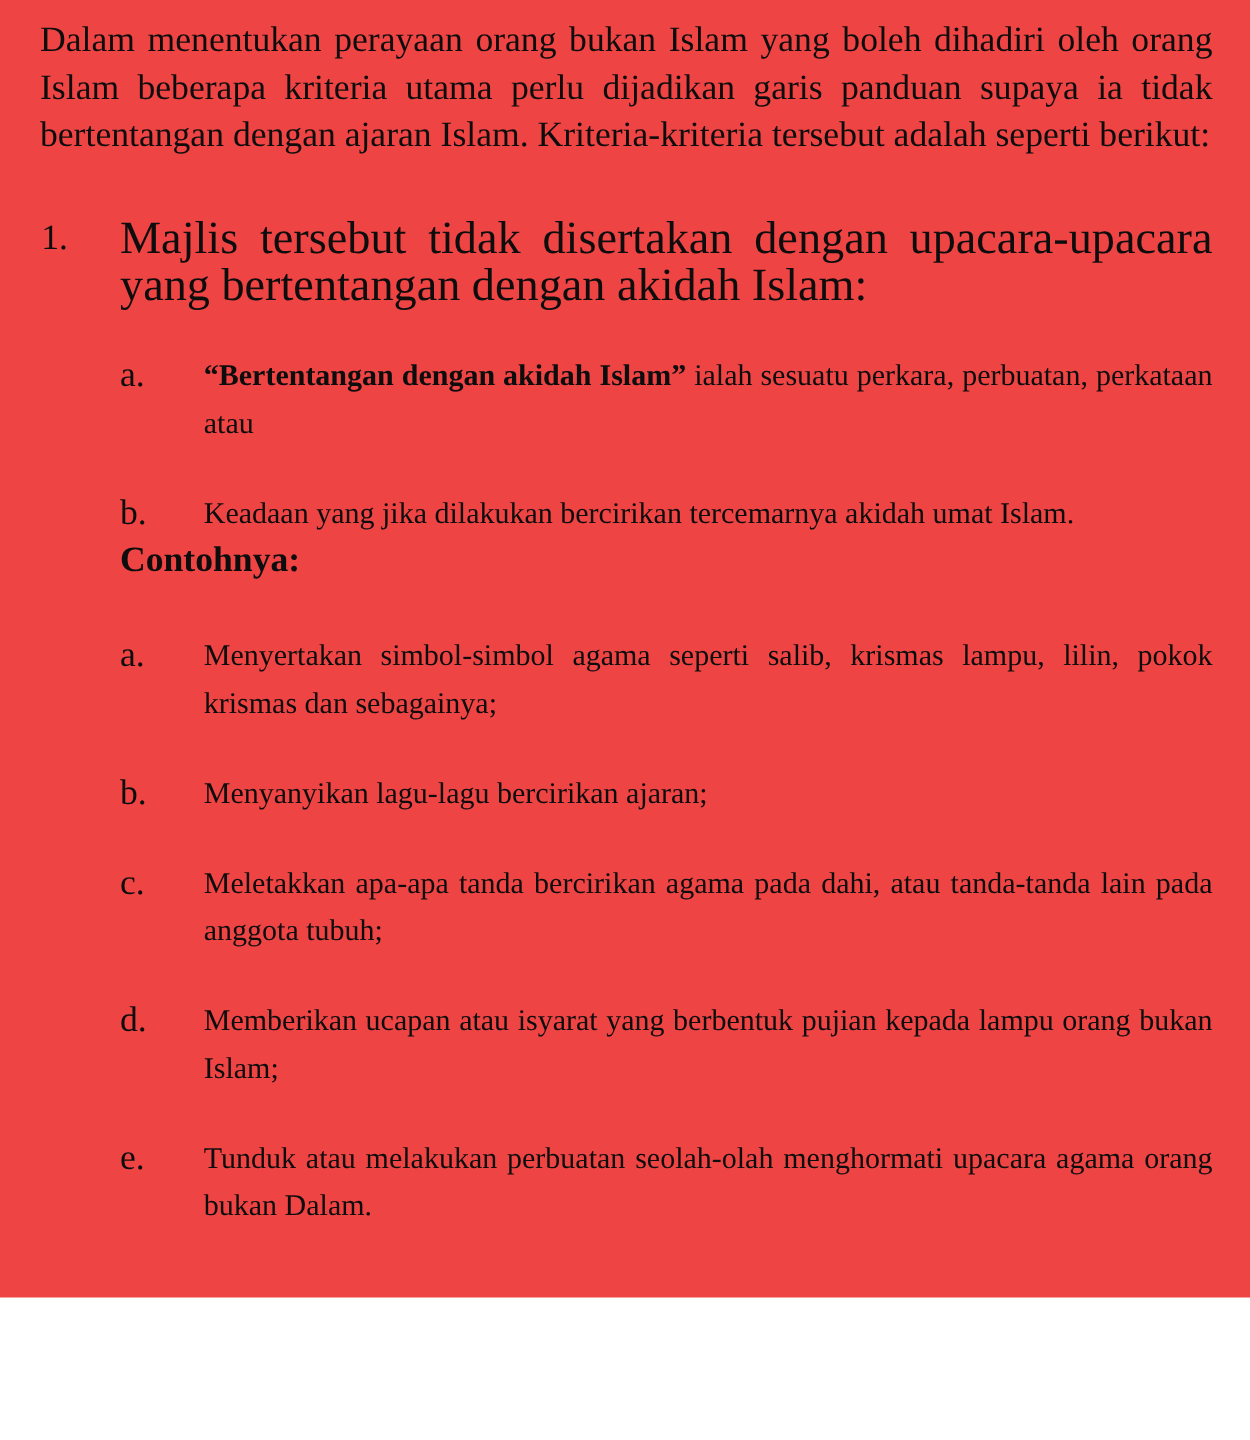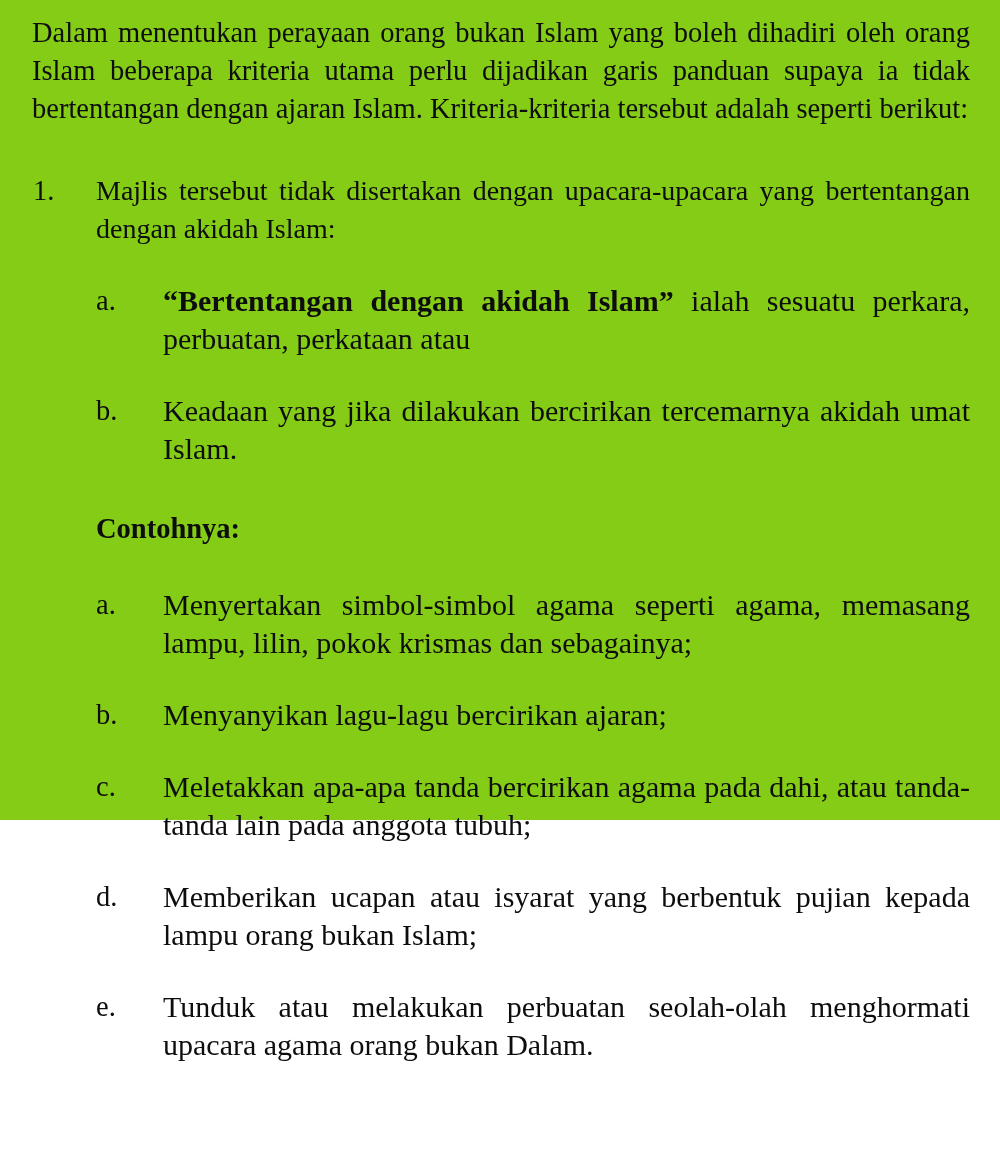"Dalam menentukan perayaan orang bukan" .page { background: #84cc16 -> #ef4444; height: 820px -> 1038px }
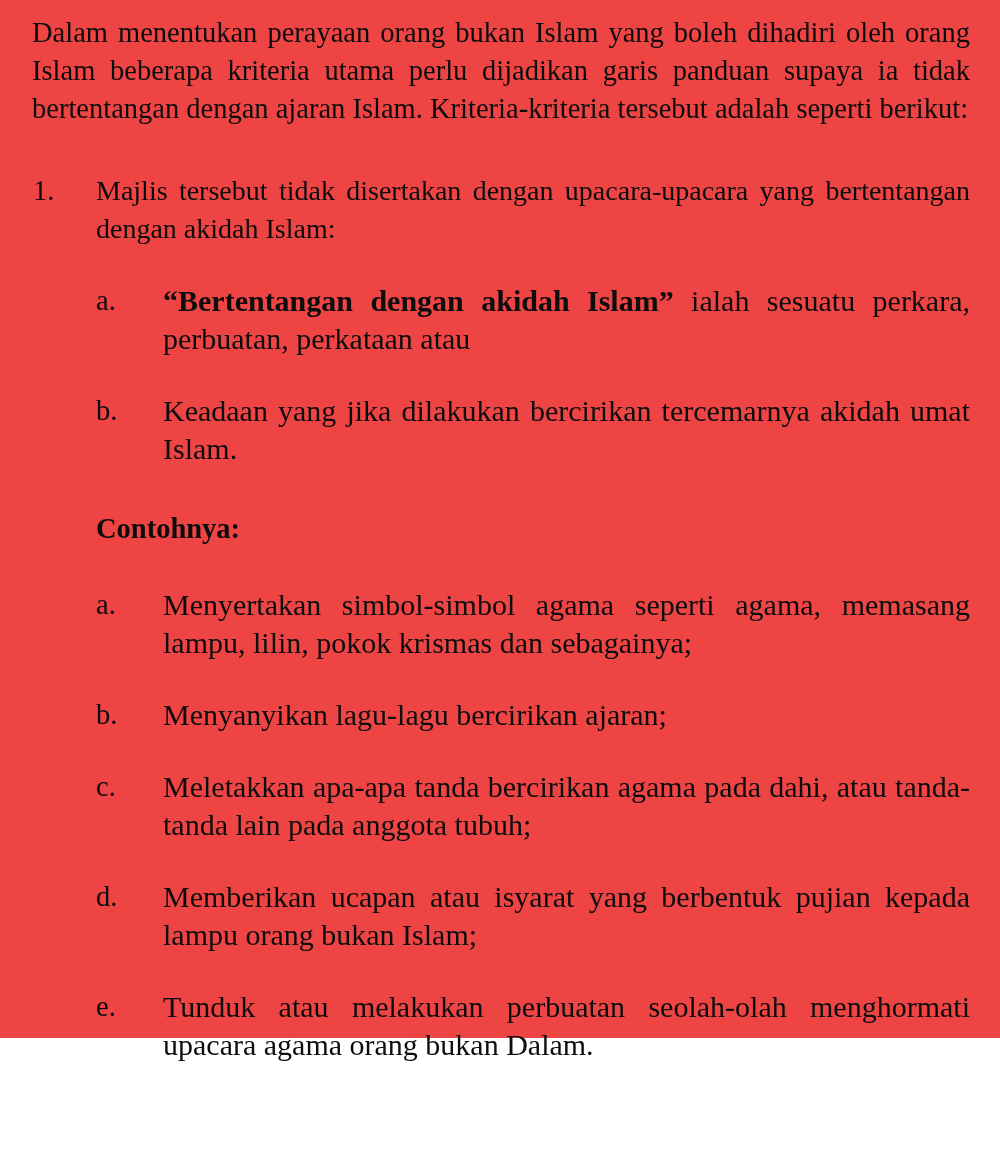"Majlis tersebut tidak disertakan dengan" .num-text { font-size: 28px -> 37px }
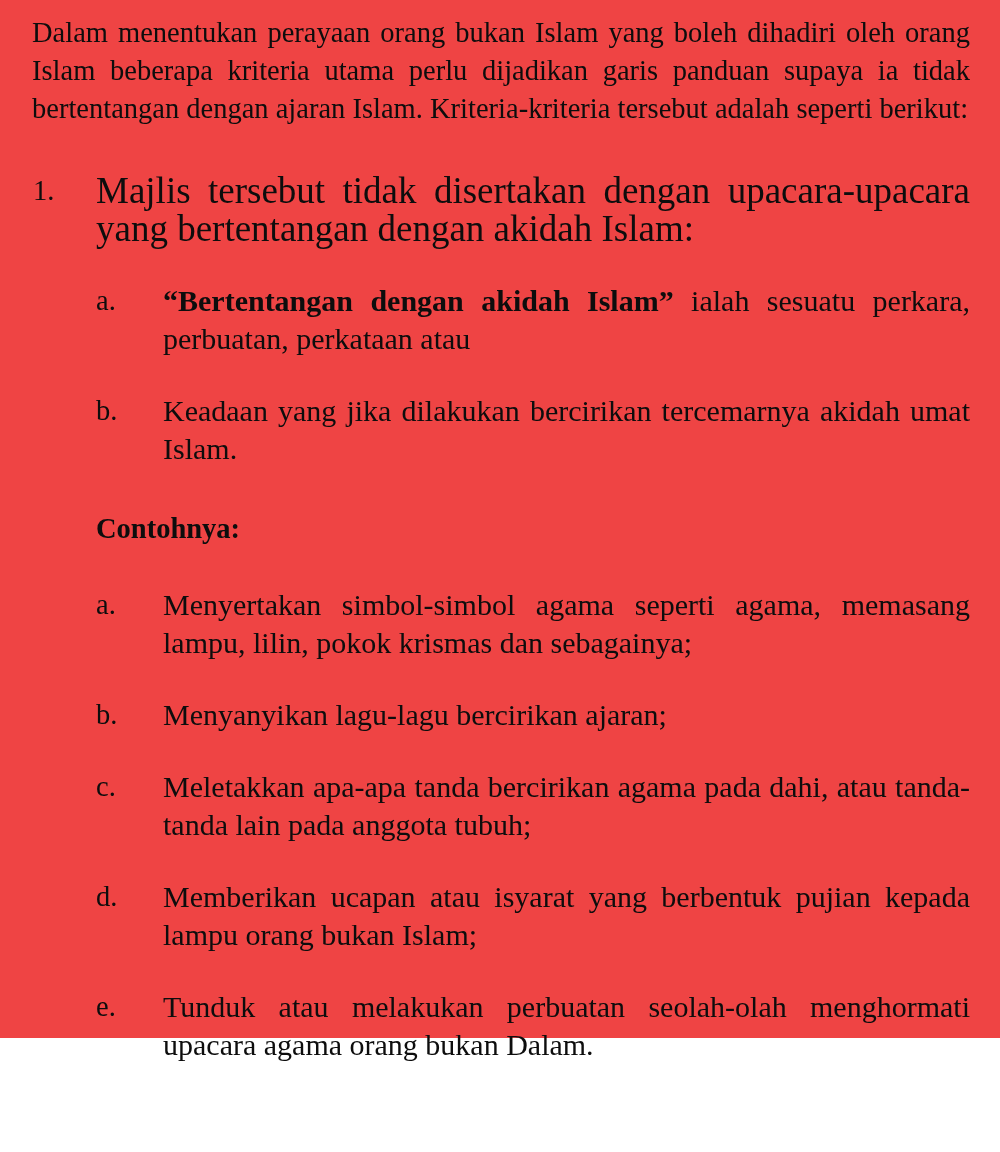"“Bertentangan dengan akidah Islam” ialah" .sub-text { font-size: 30px -> 24px }
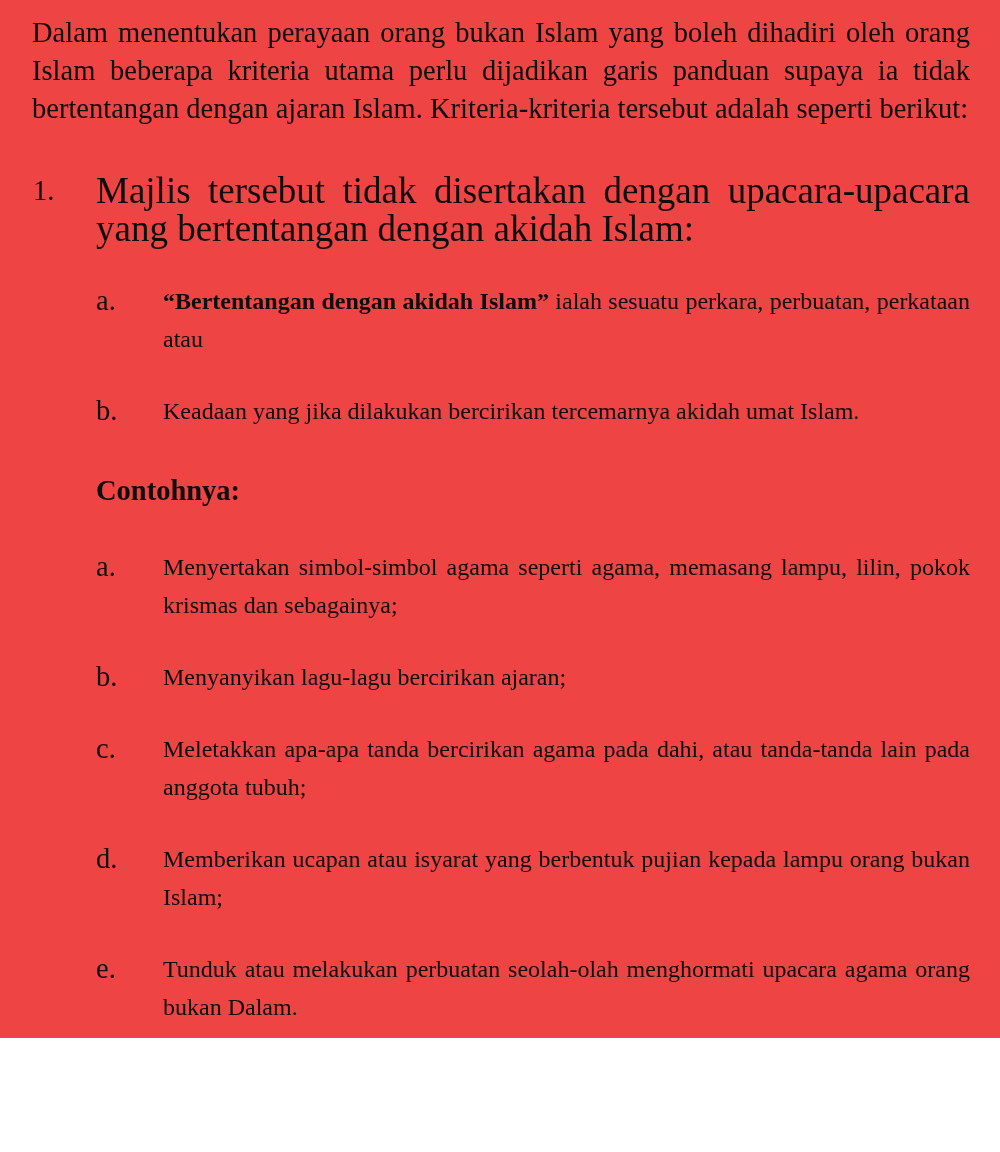"Contohnya:" .contoh-heading { margin-top: 42px -> none }
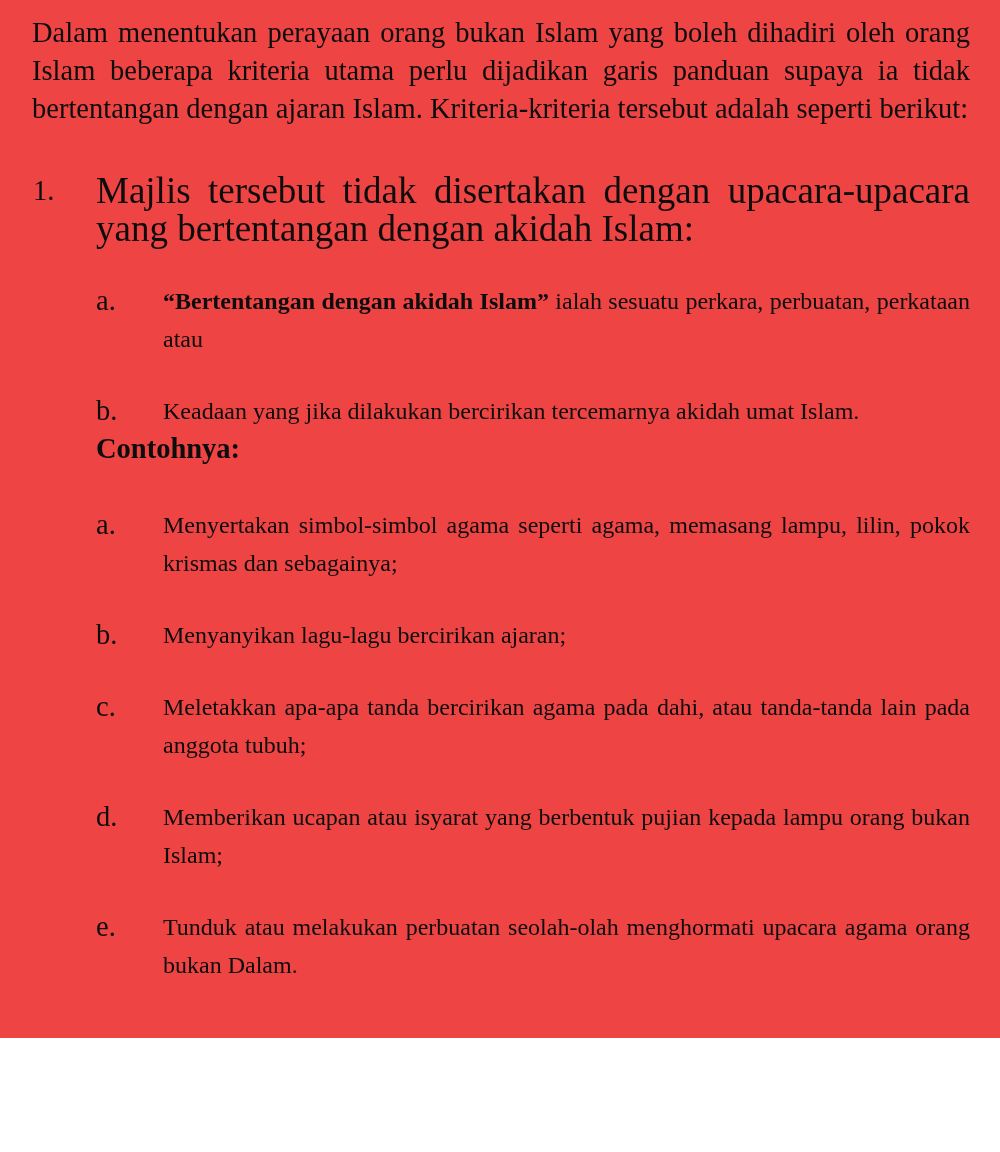"Menyertakan simbol-simbol agama seperti" div.sub-text { text: agama, memasang -> salib, krismas }
